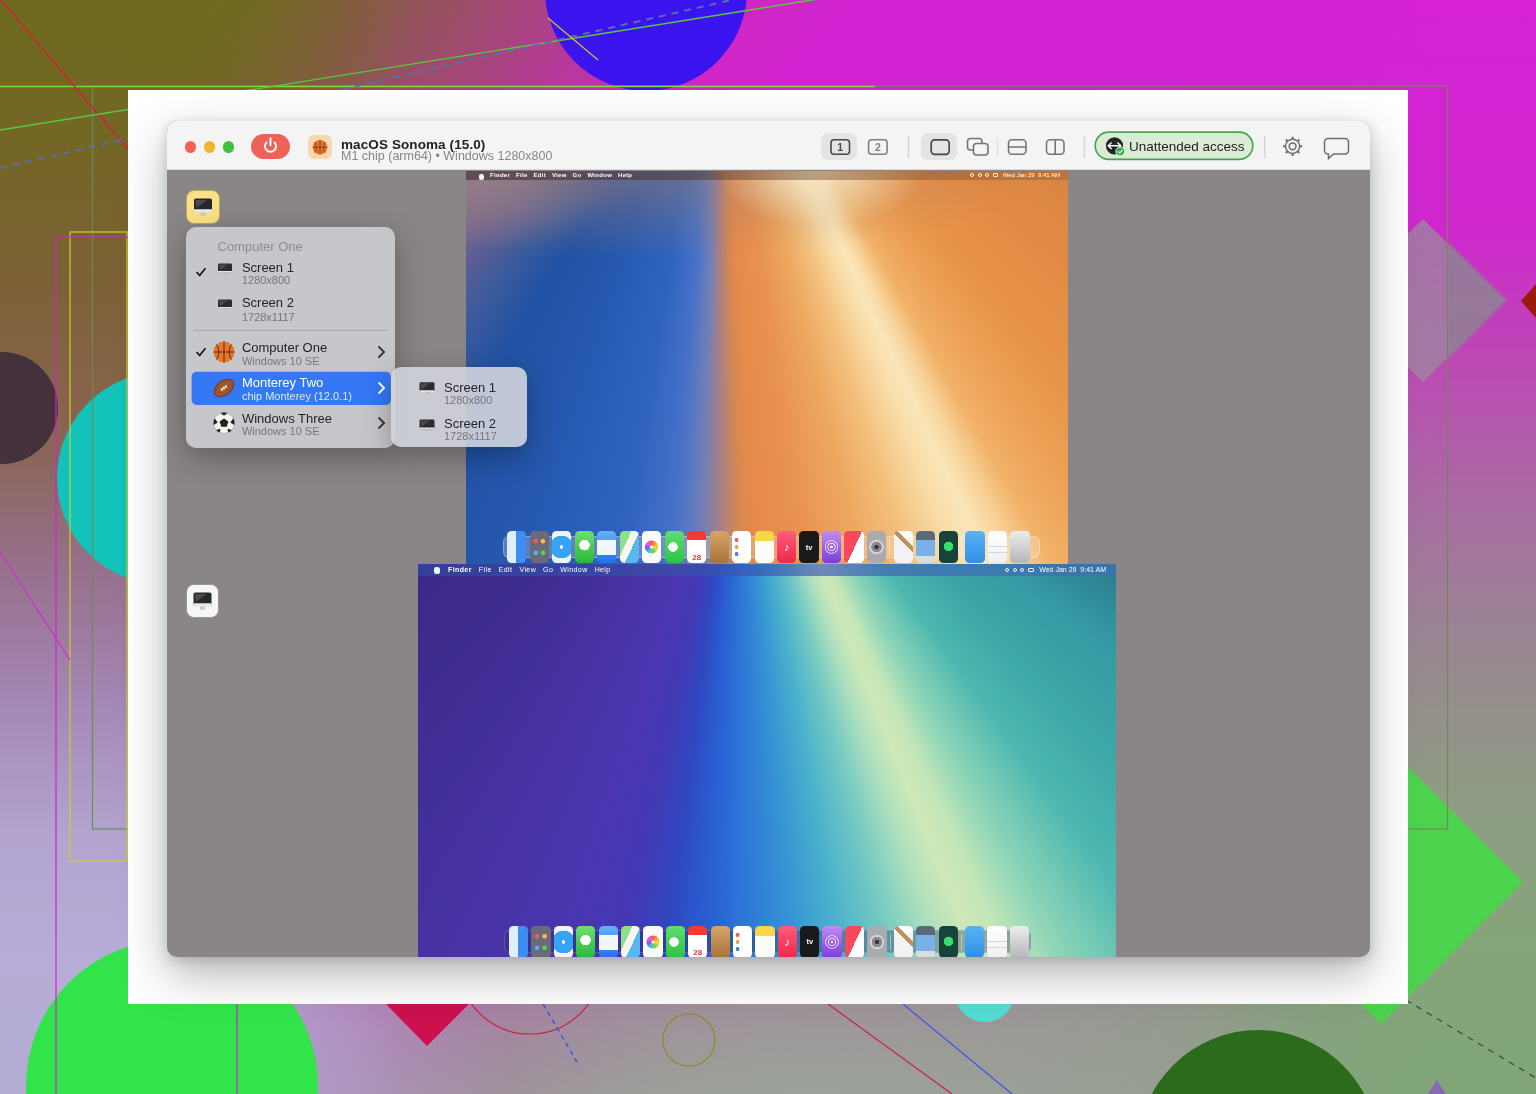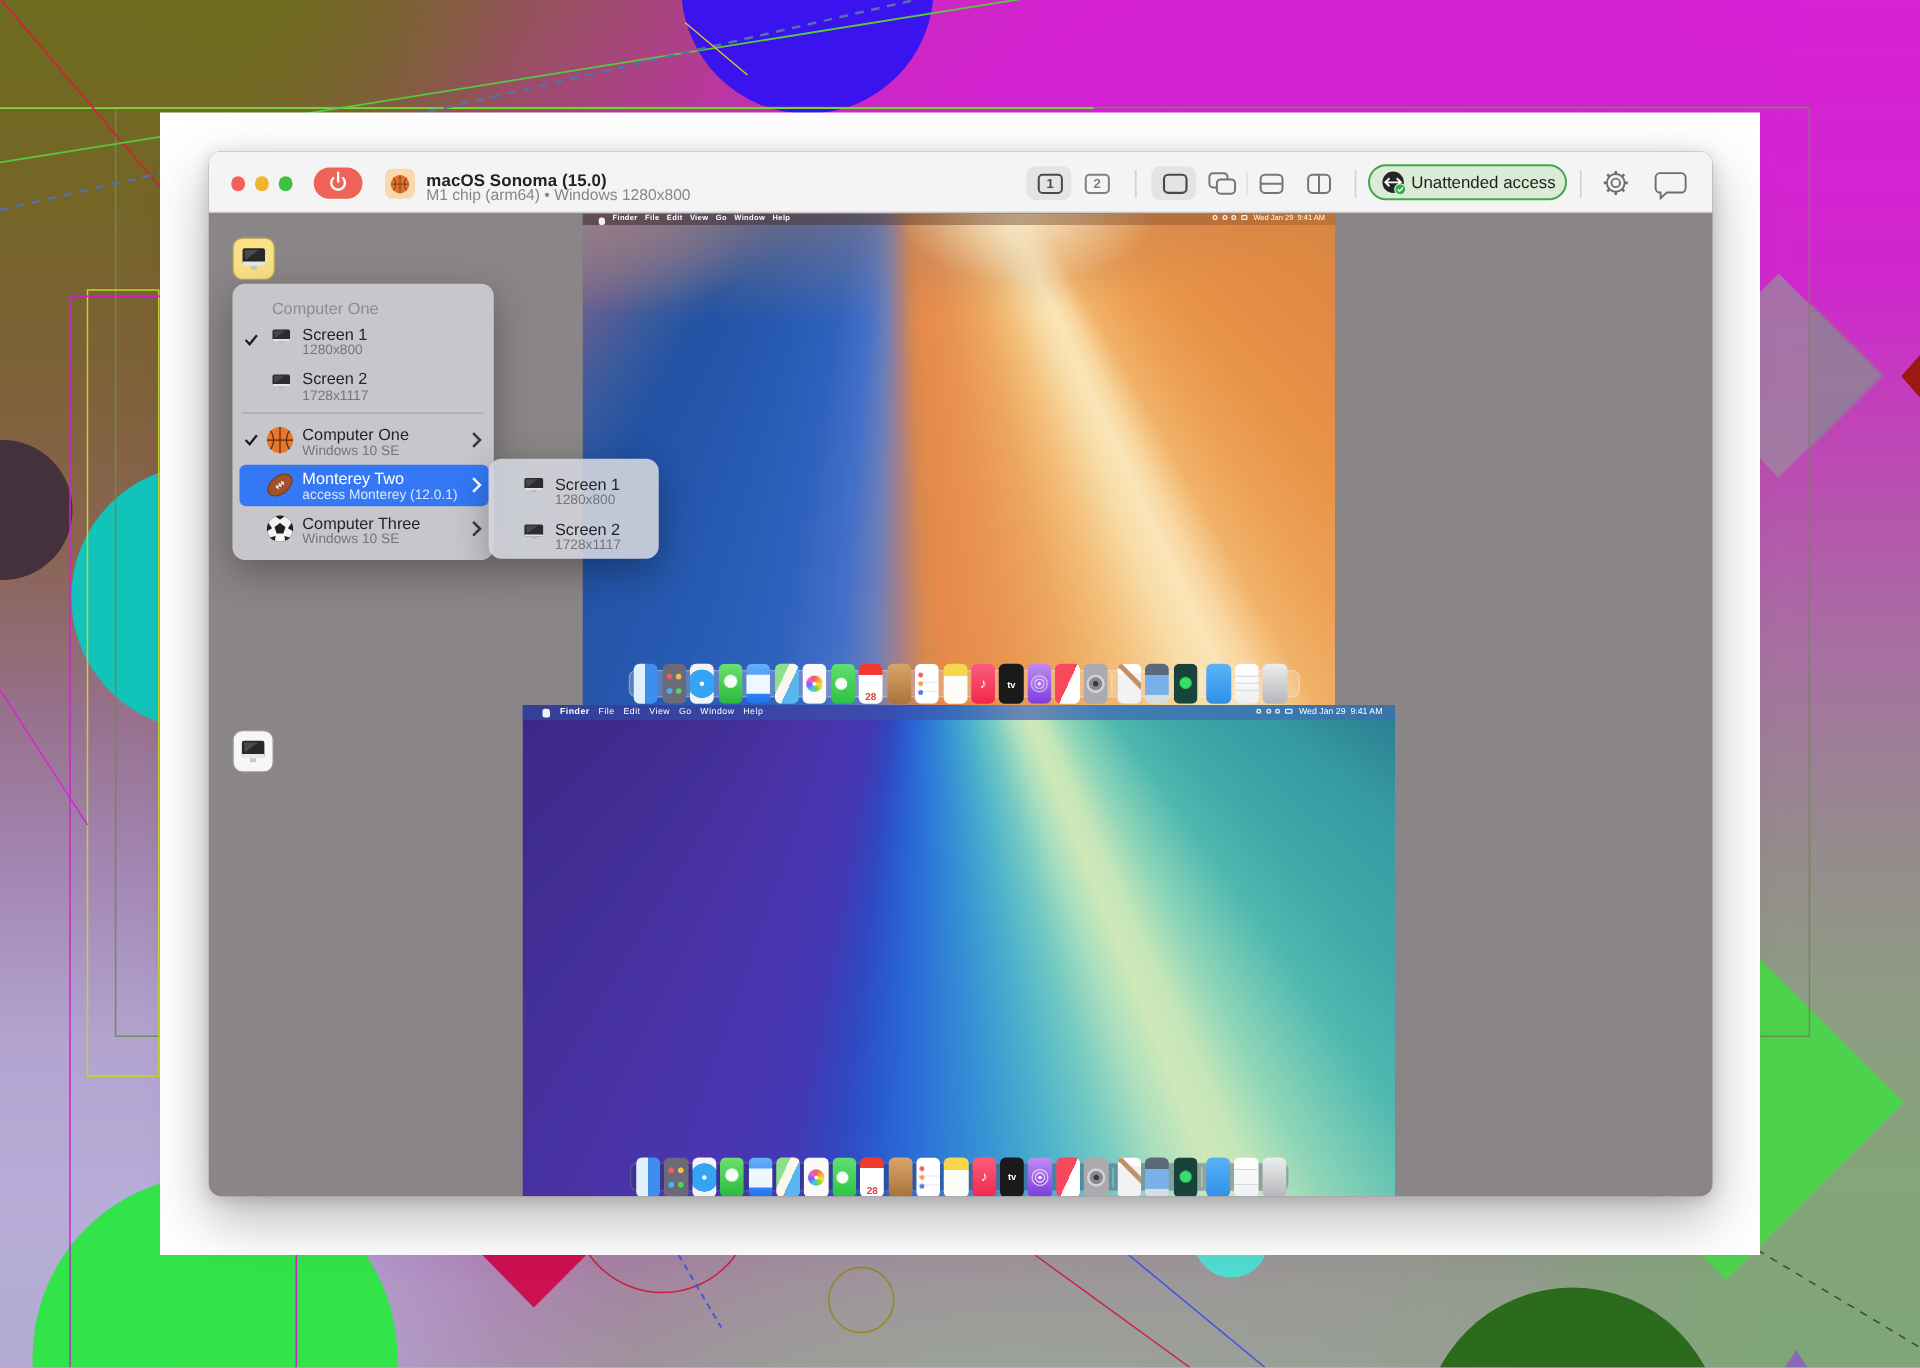"access Monterey (12.0.1)" div.msub { text: access -> chip }
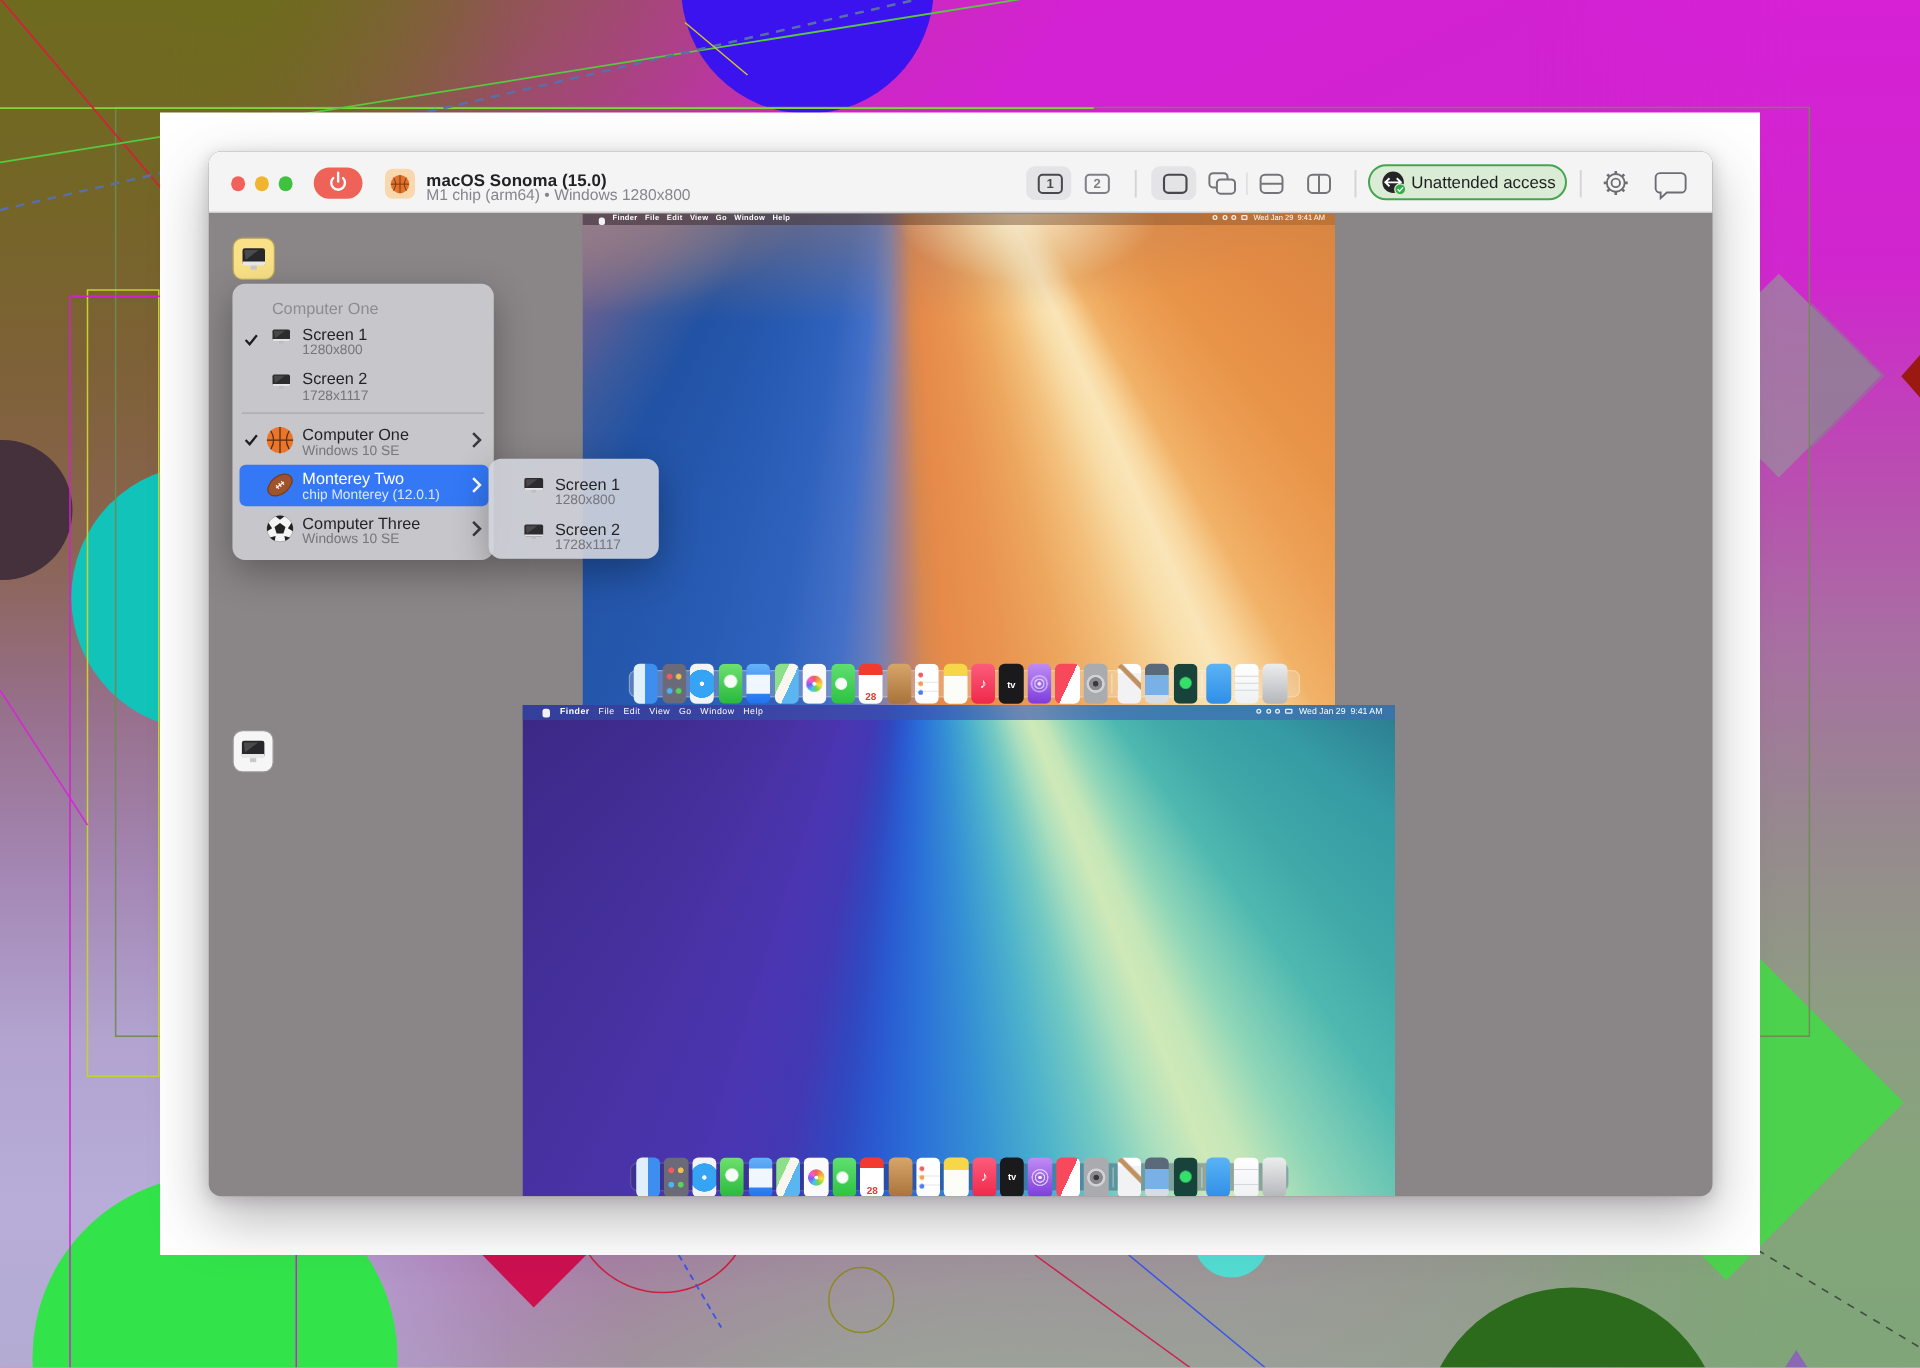"Computer Three" div.mtxt { text: Computer -> Windows }
